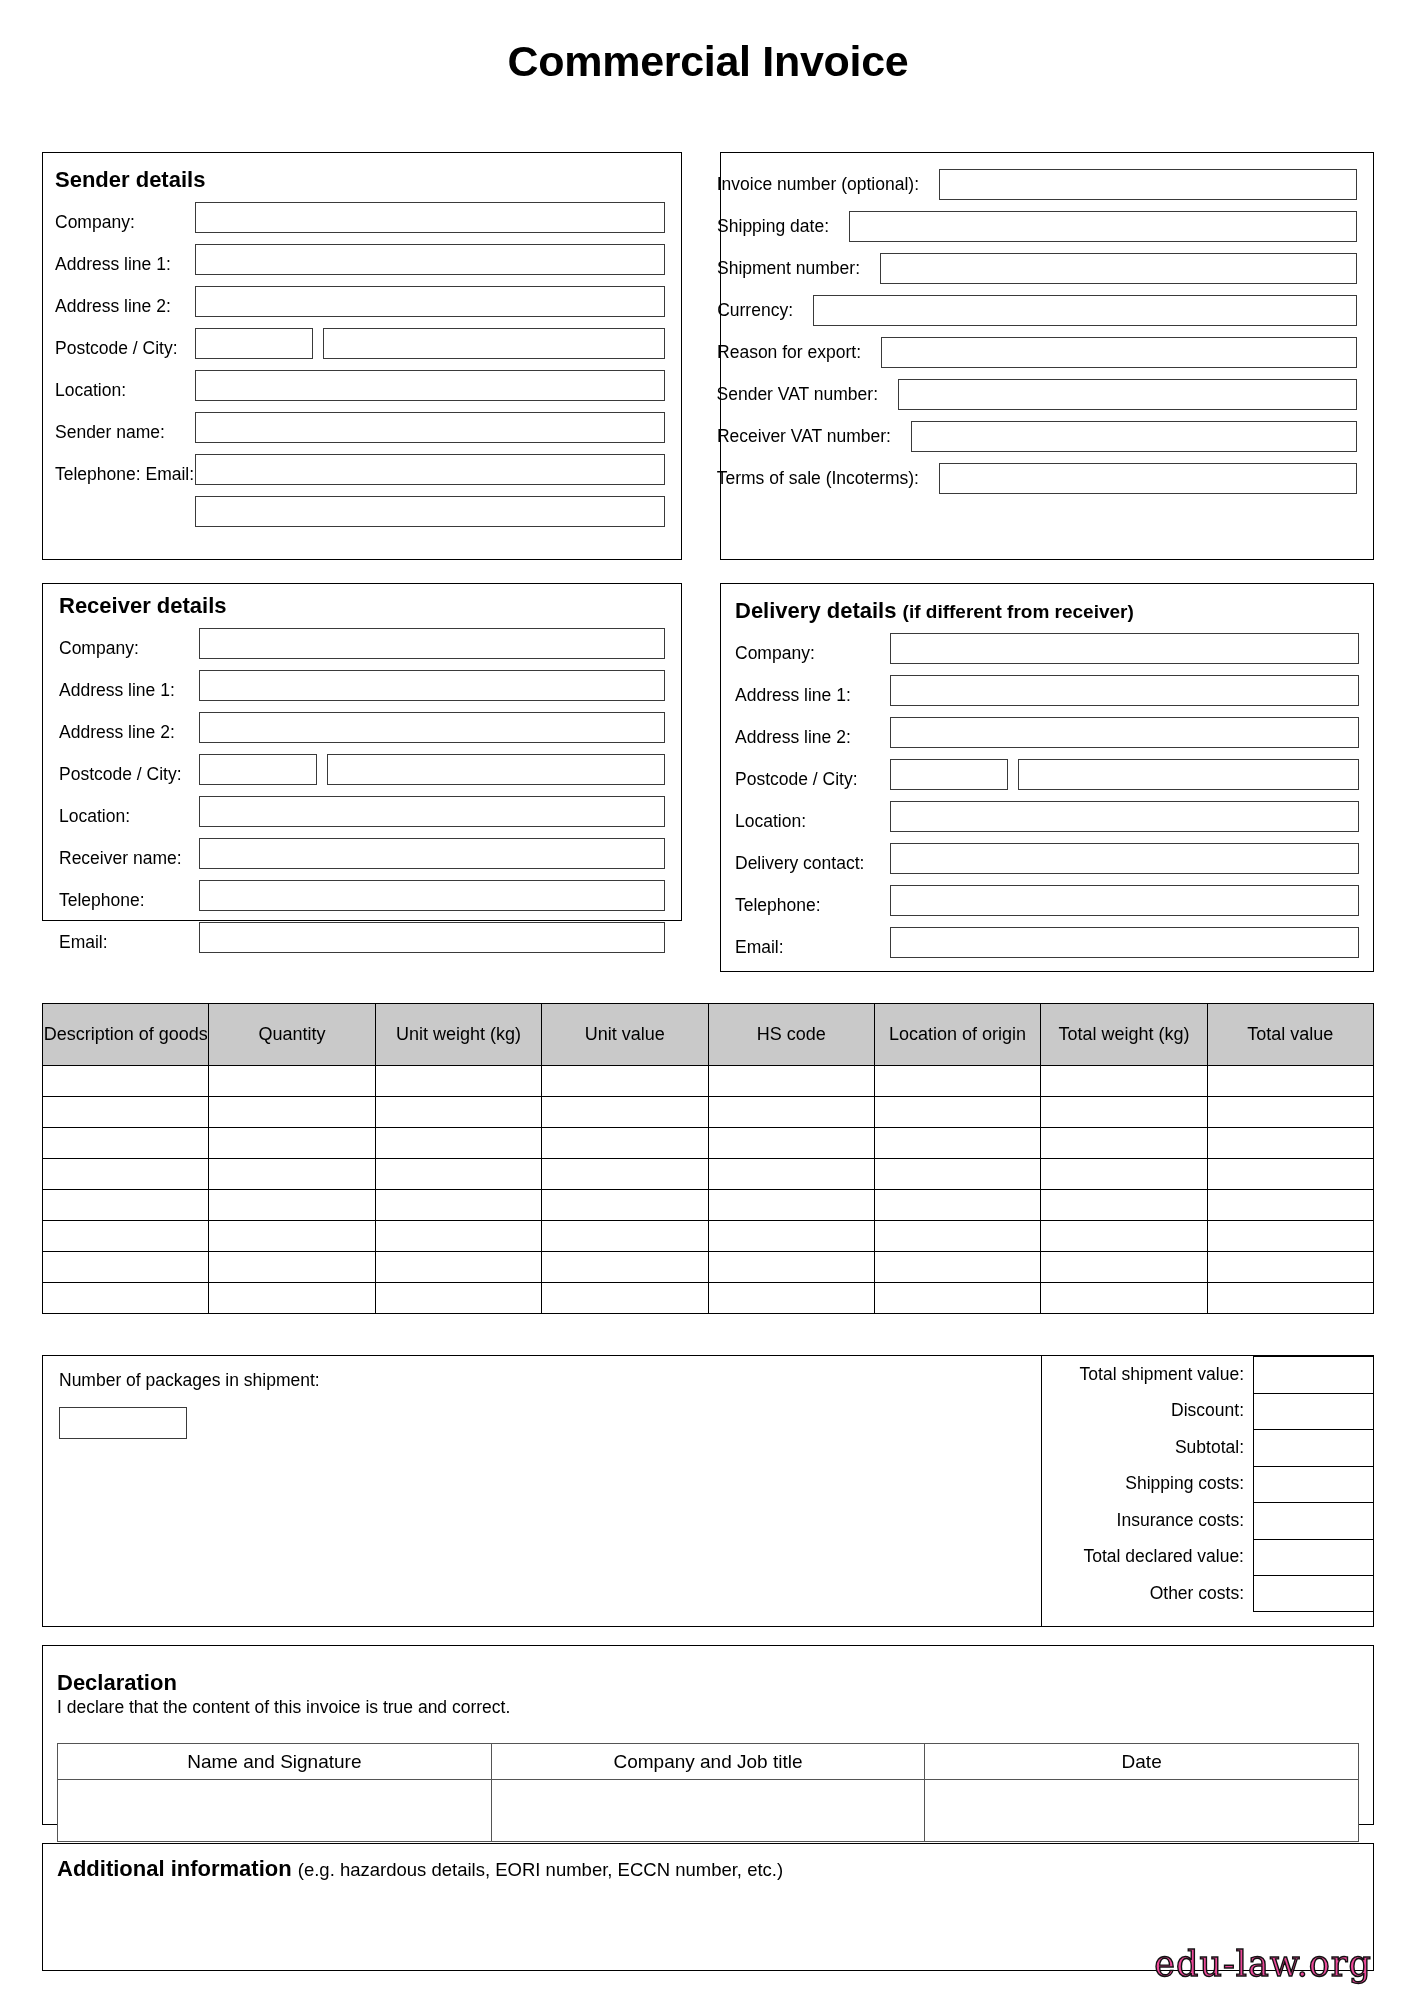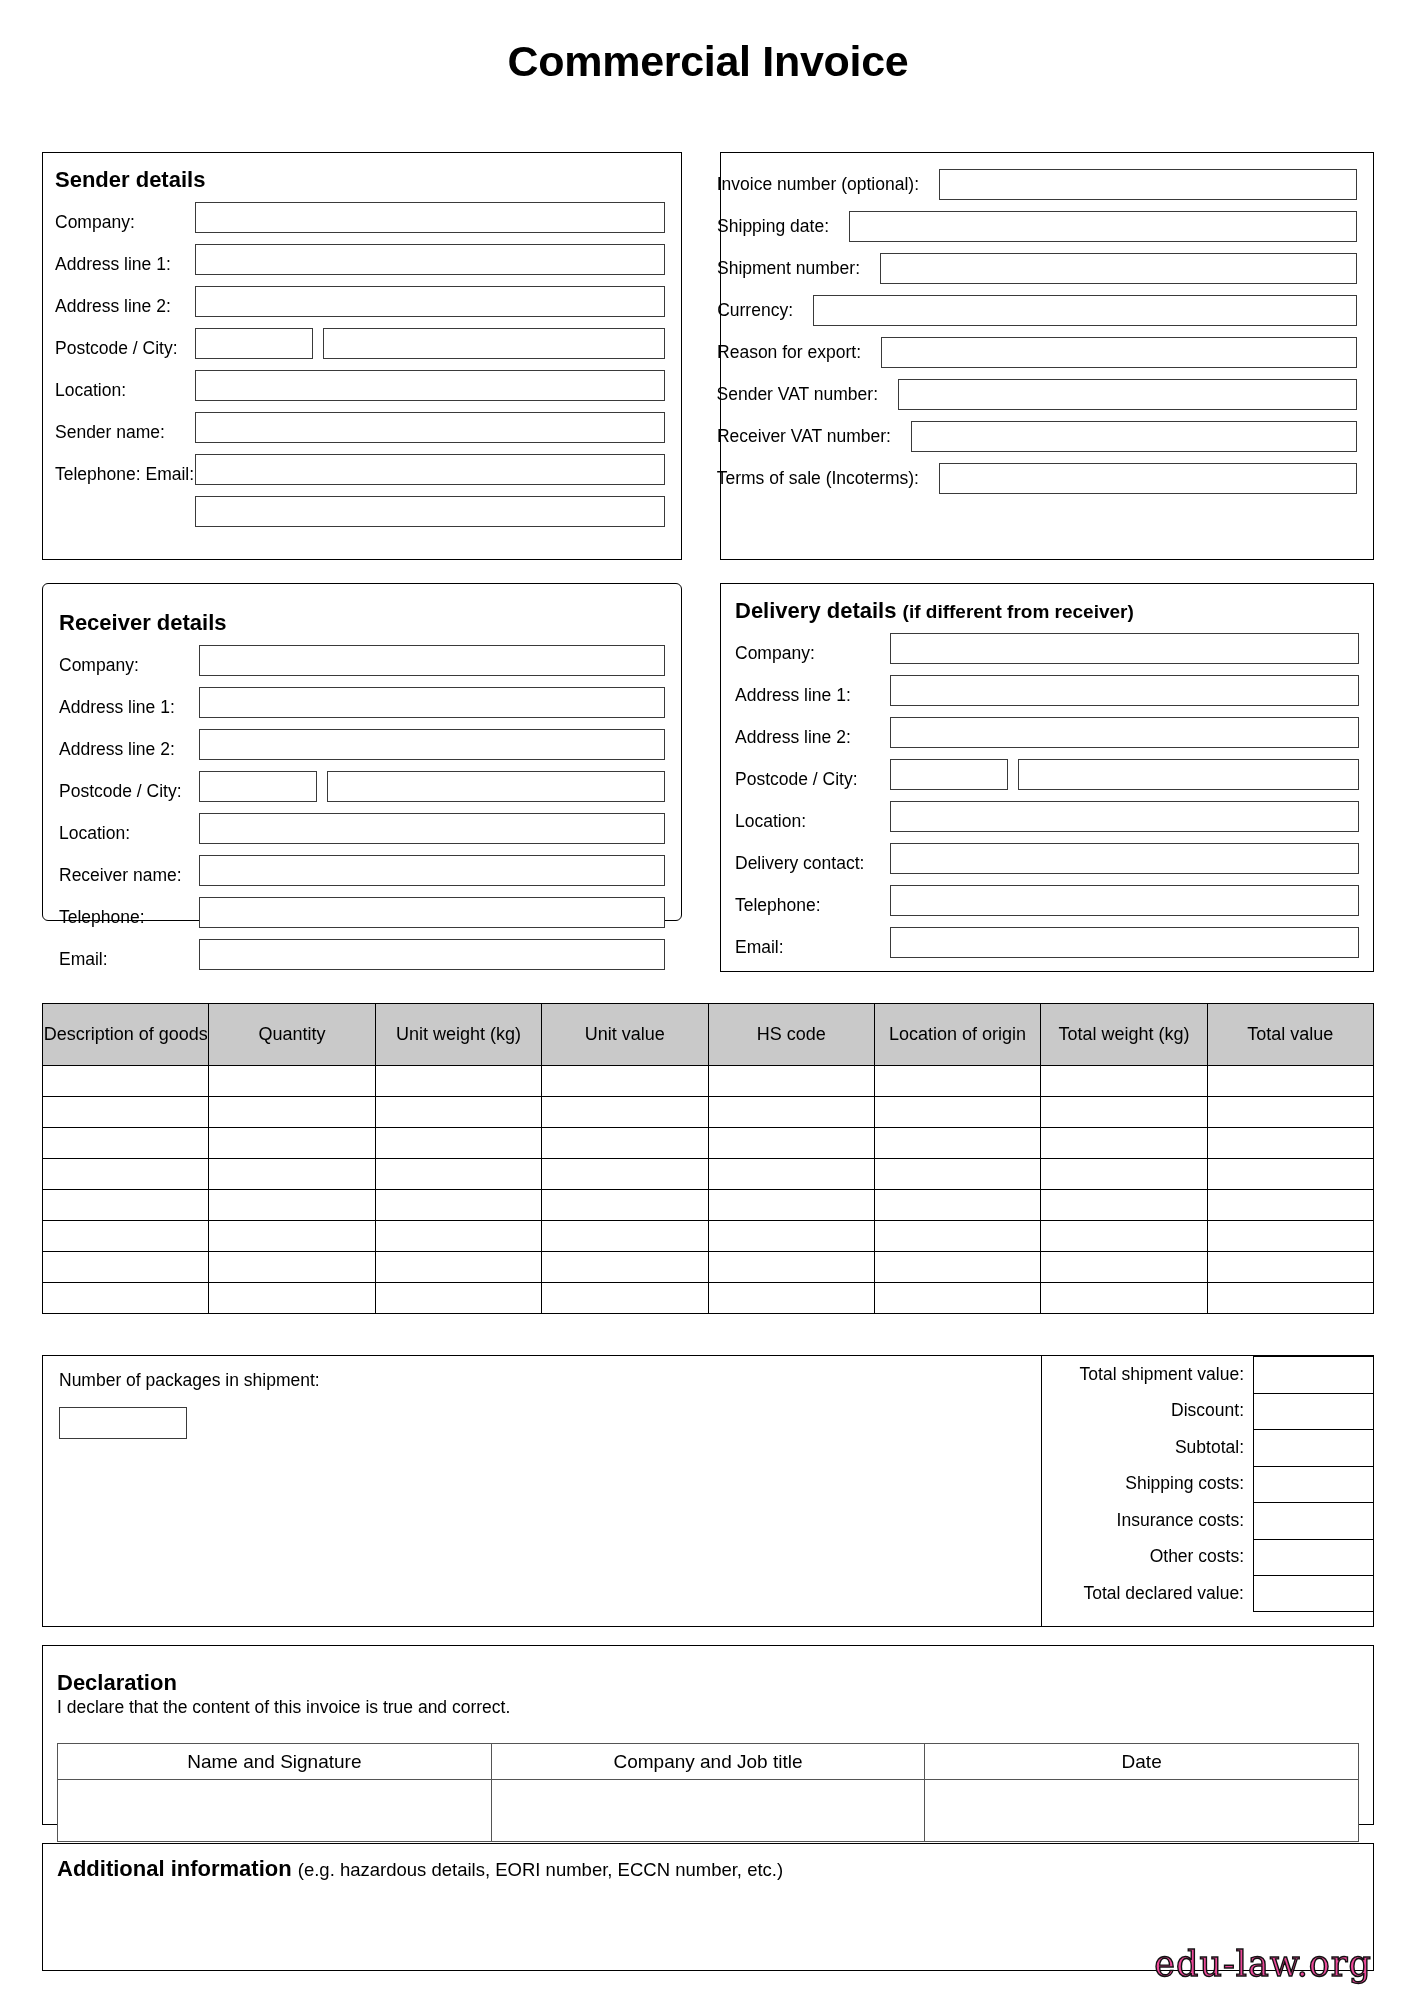"Receiver details" .col-rec { border-radius: 6px -> none; padding: 26px 16px 8px 16px -> 9px 16px 8px 16px }
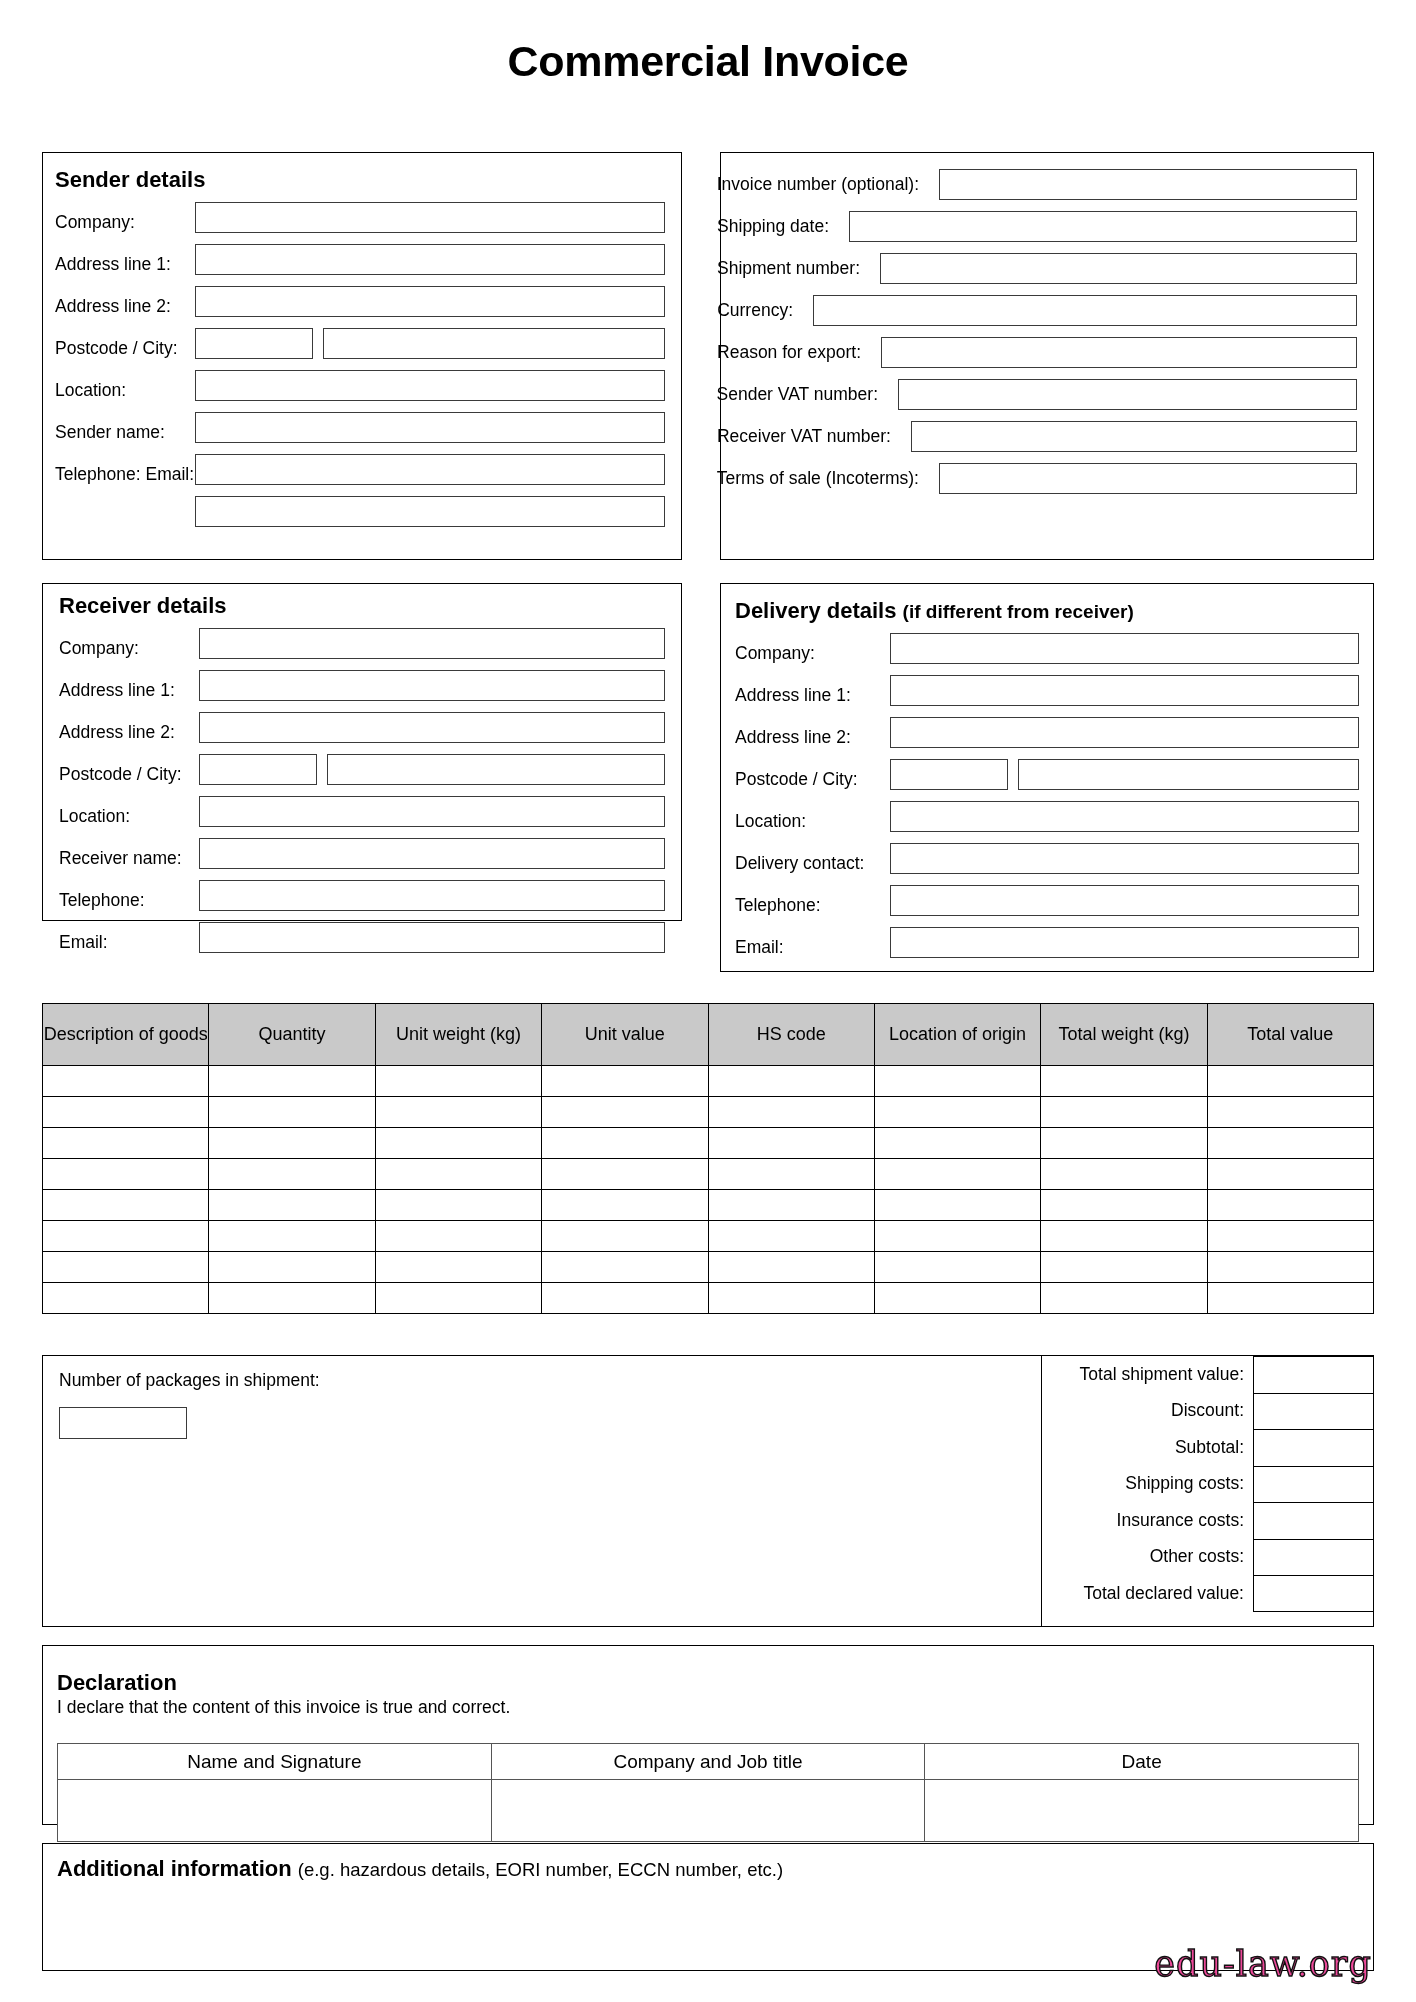"Other costs:" div.trow { order: before "Total declared value:" -> after "Total declared value:" }
